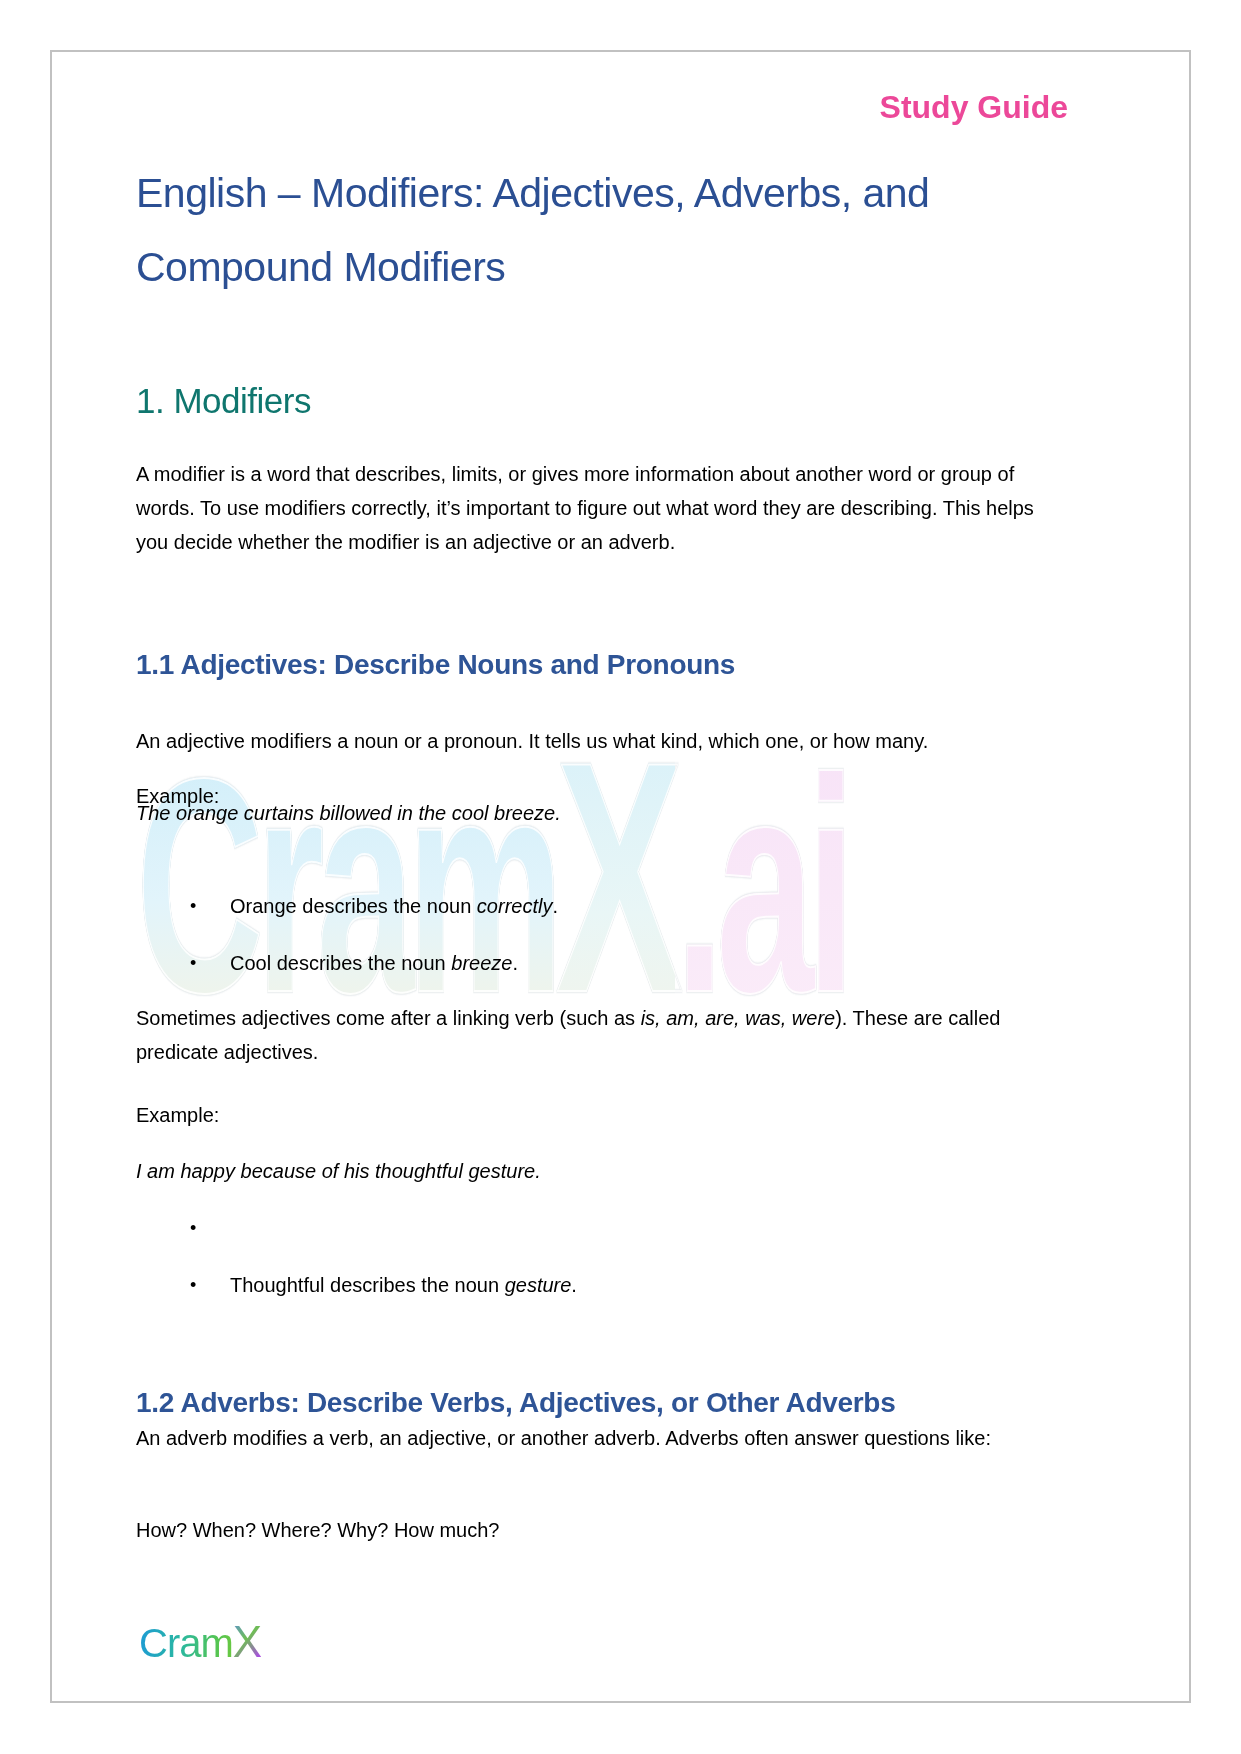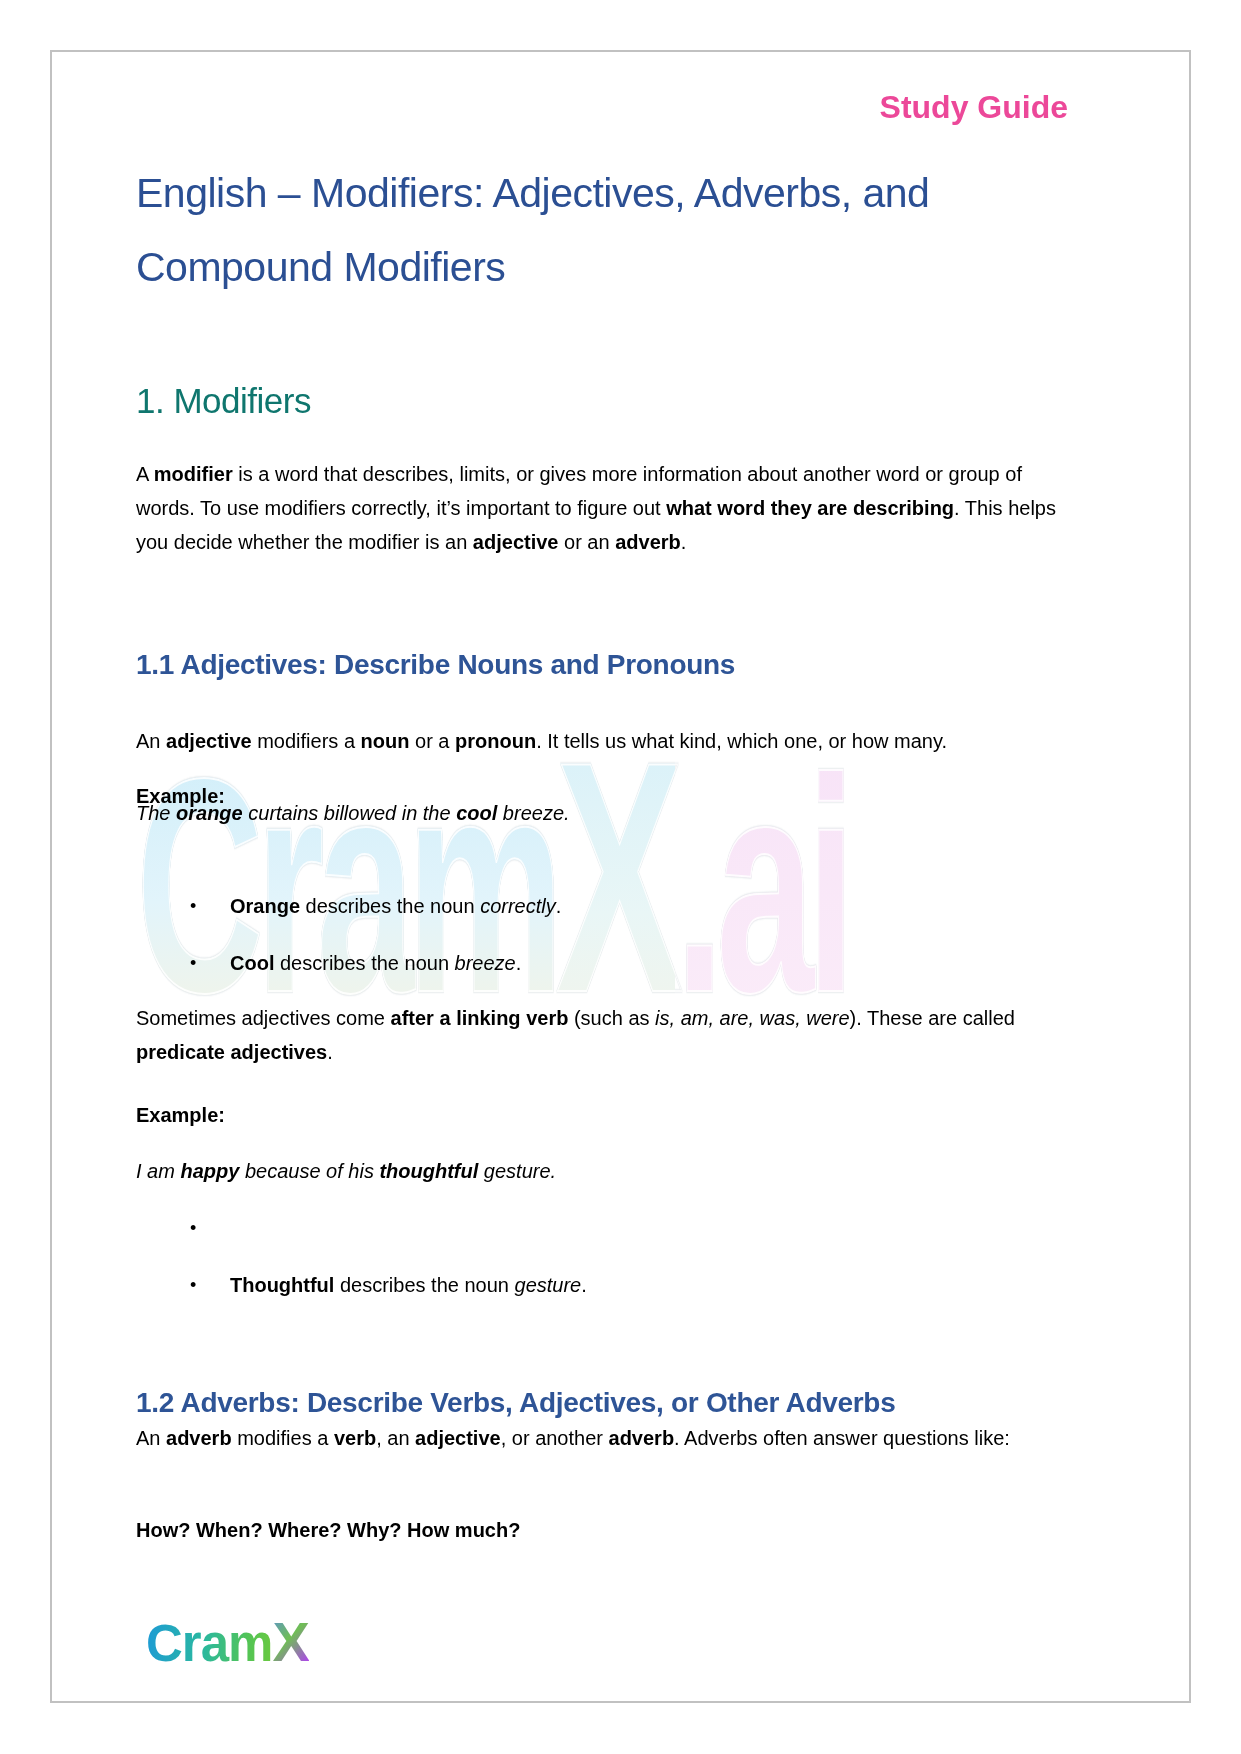"modifier" span.b { font-weight: 700 -> 400 }
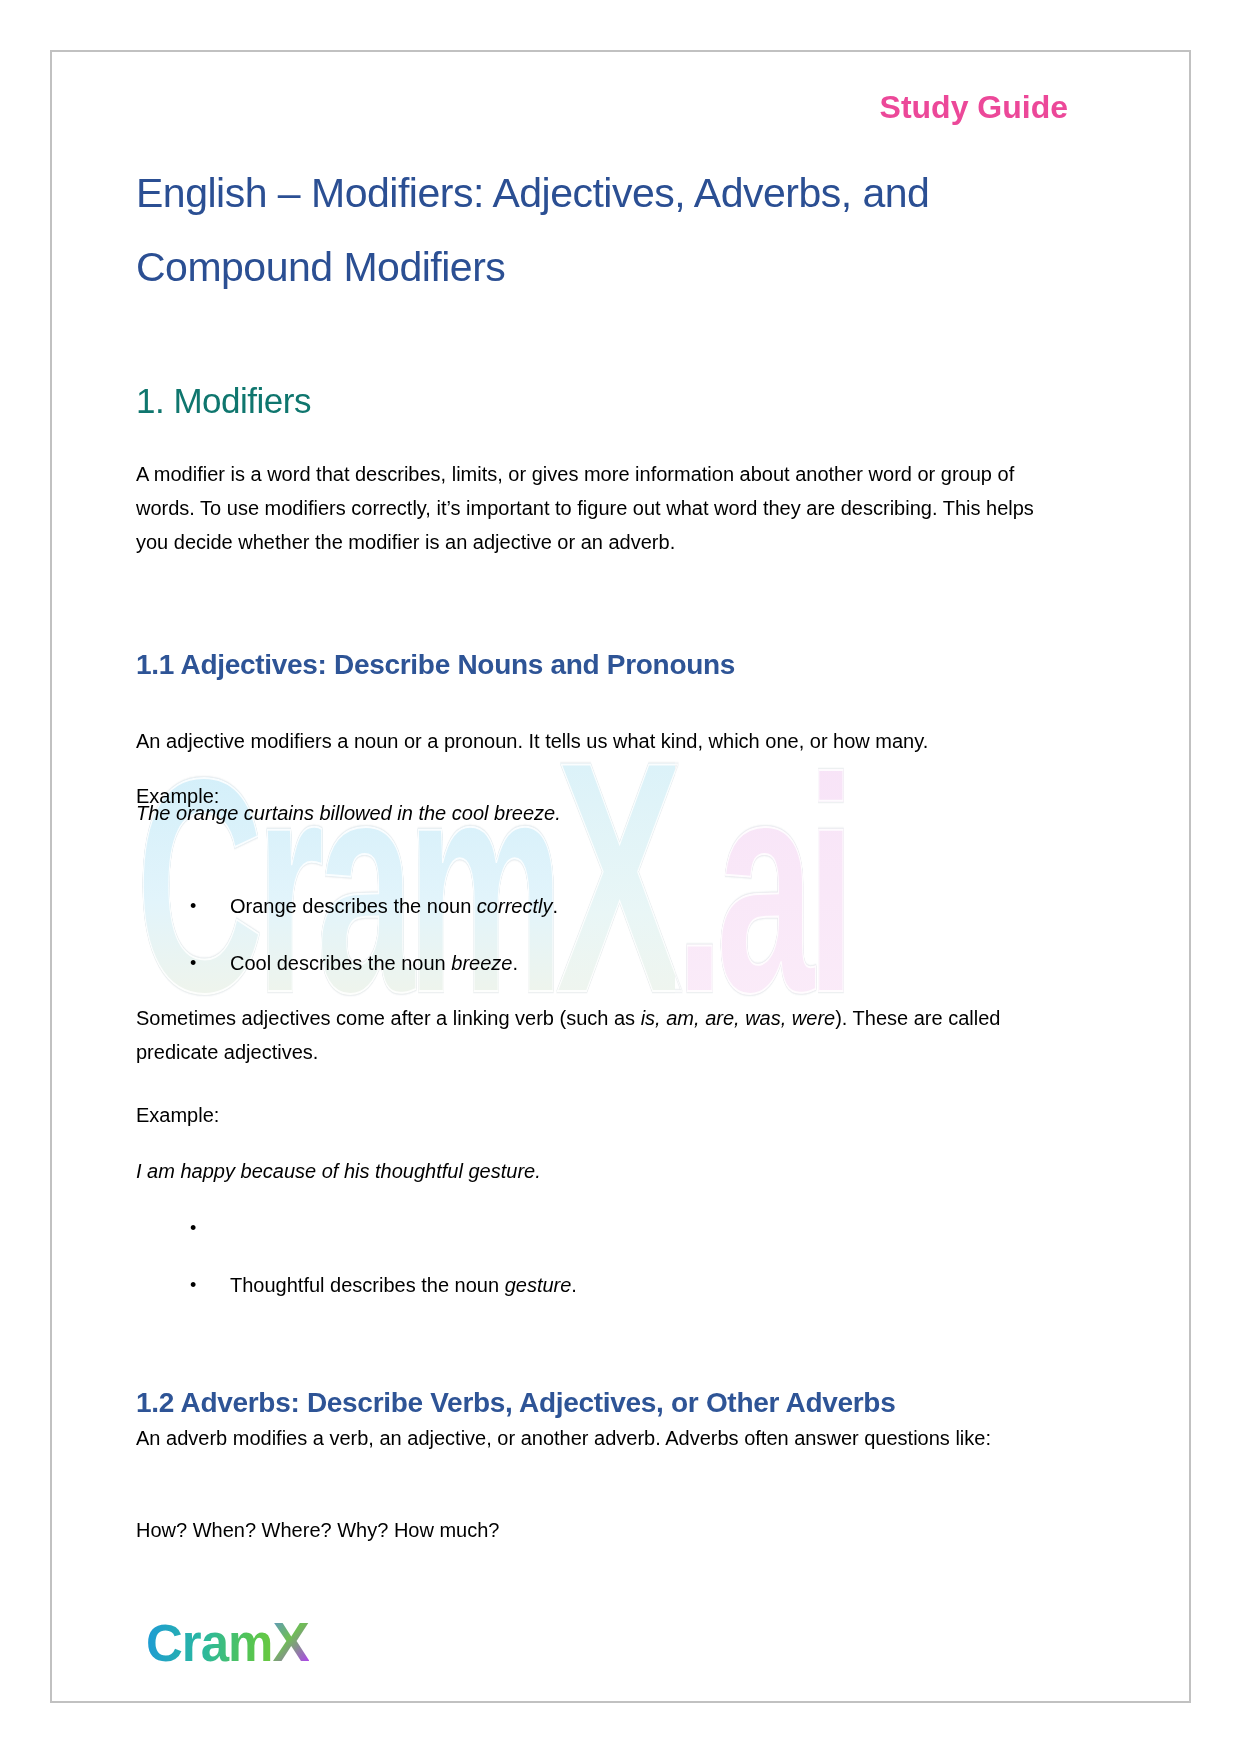"CramX" .logo { font-size: 51px -> 40px; font-weight: 700 -> 400; left: 94px -> 87px }
